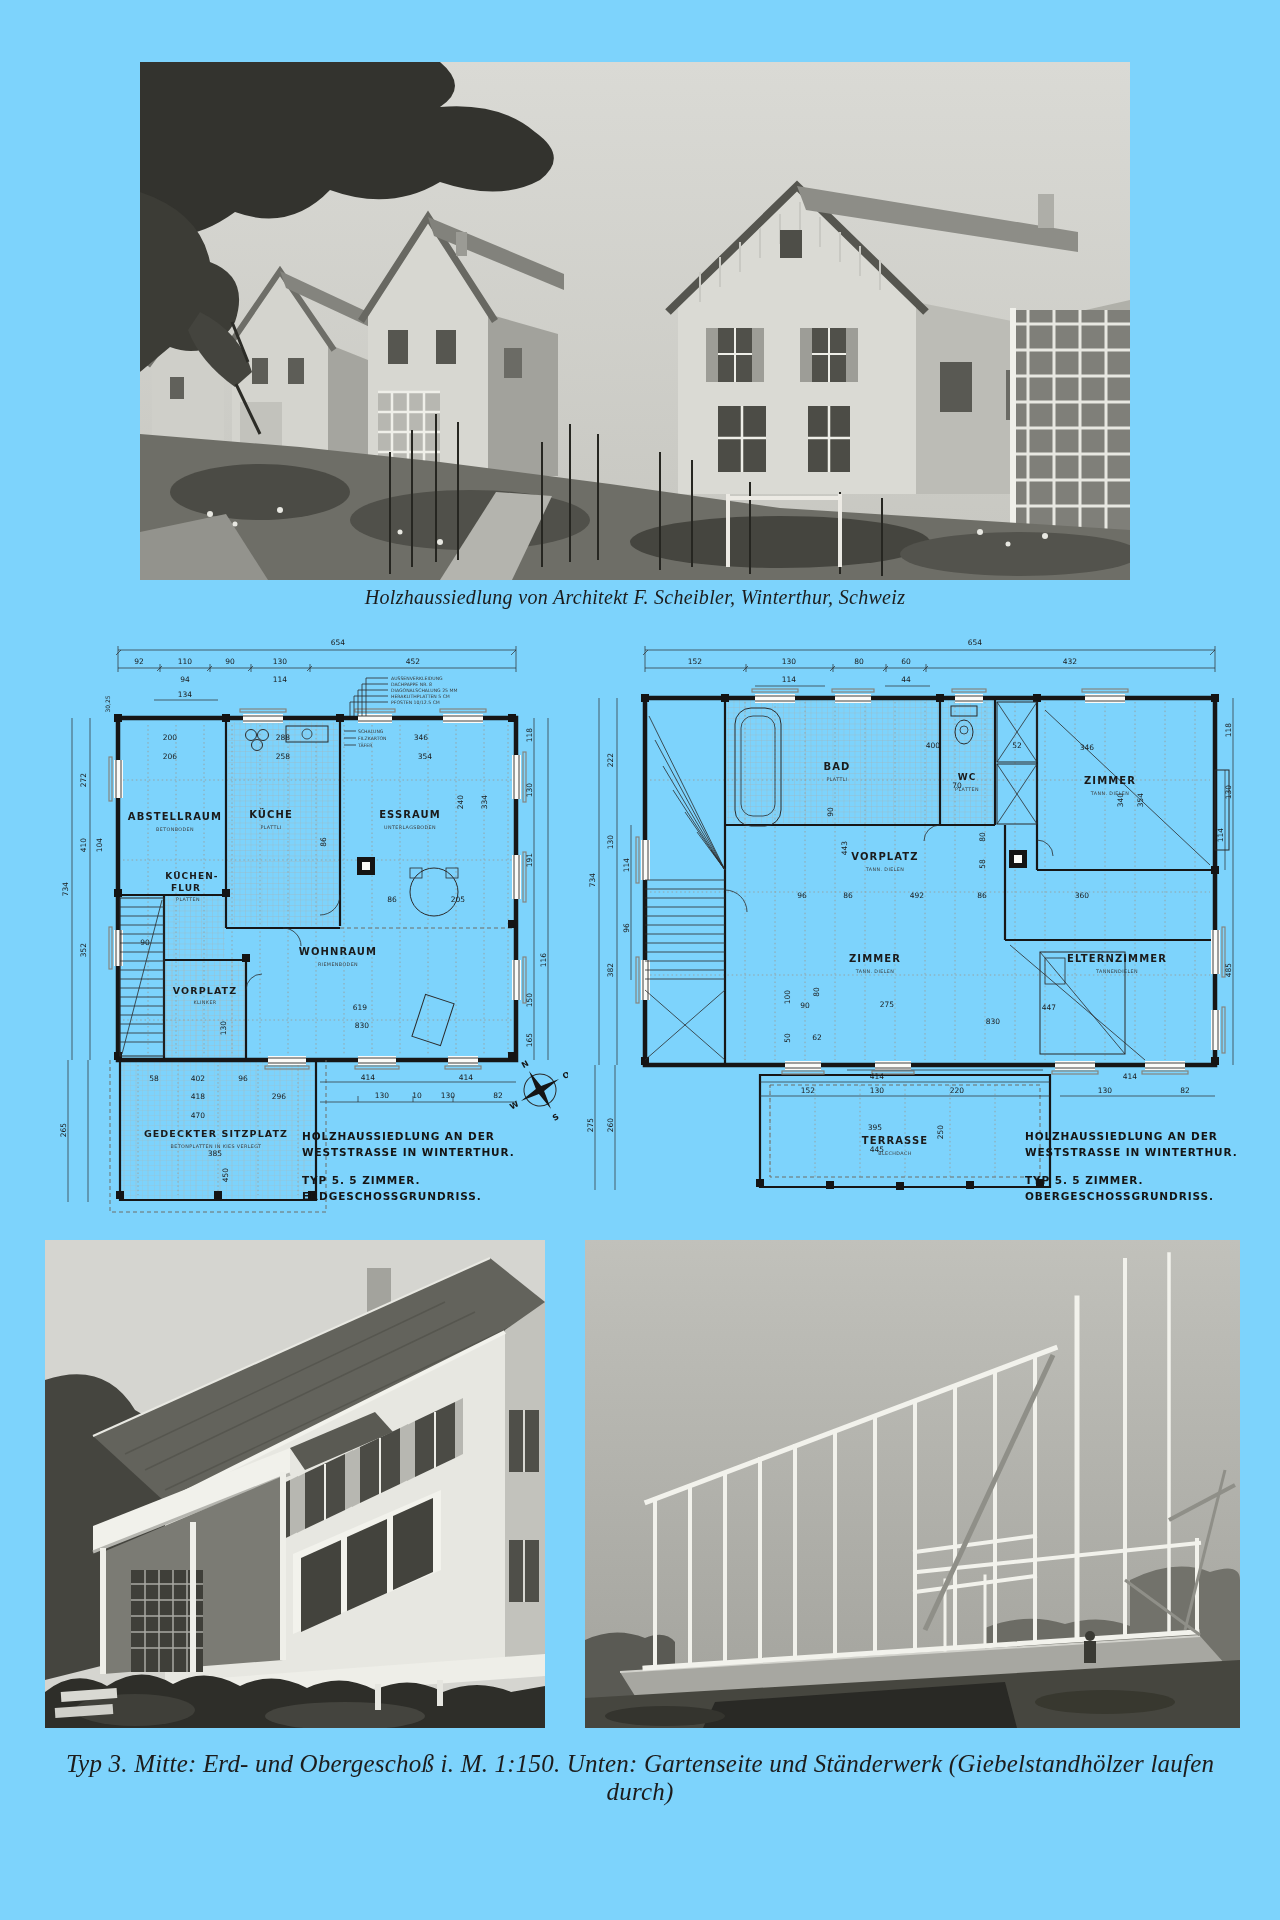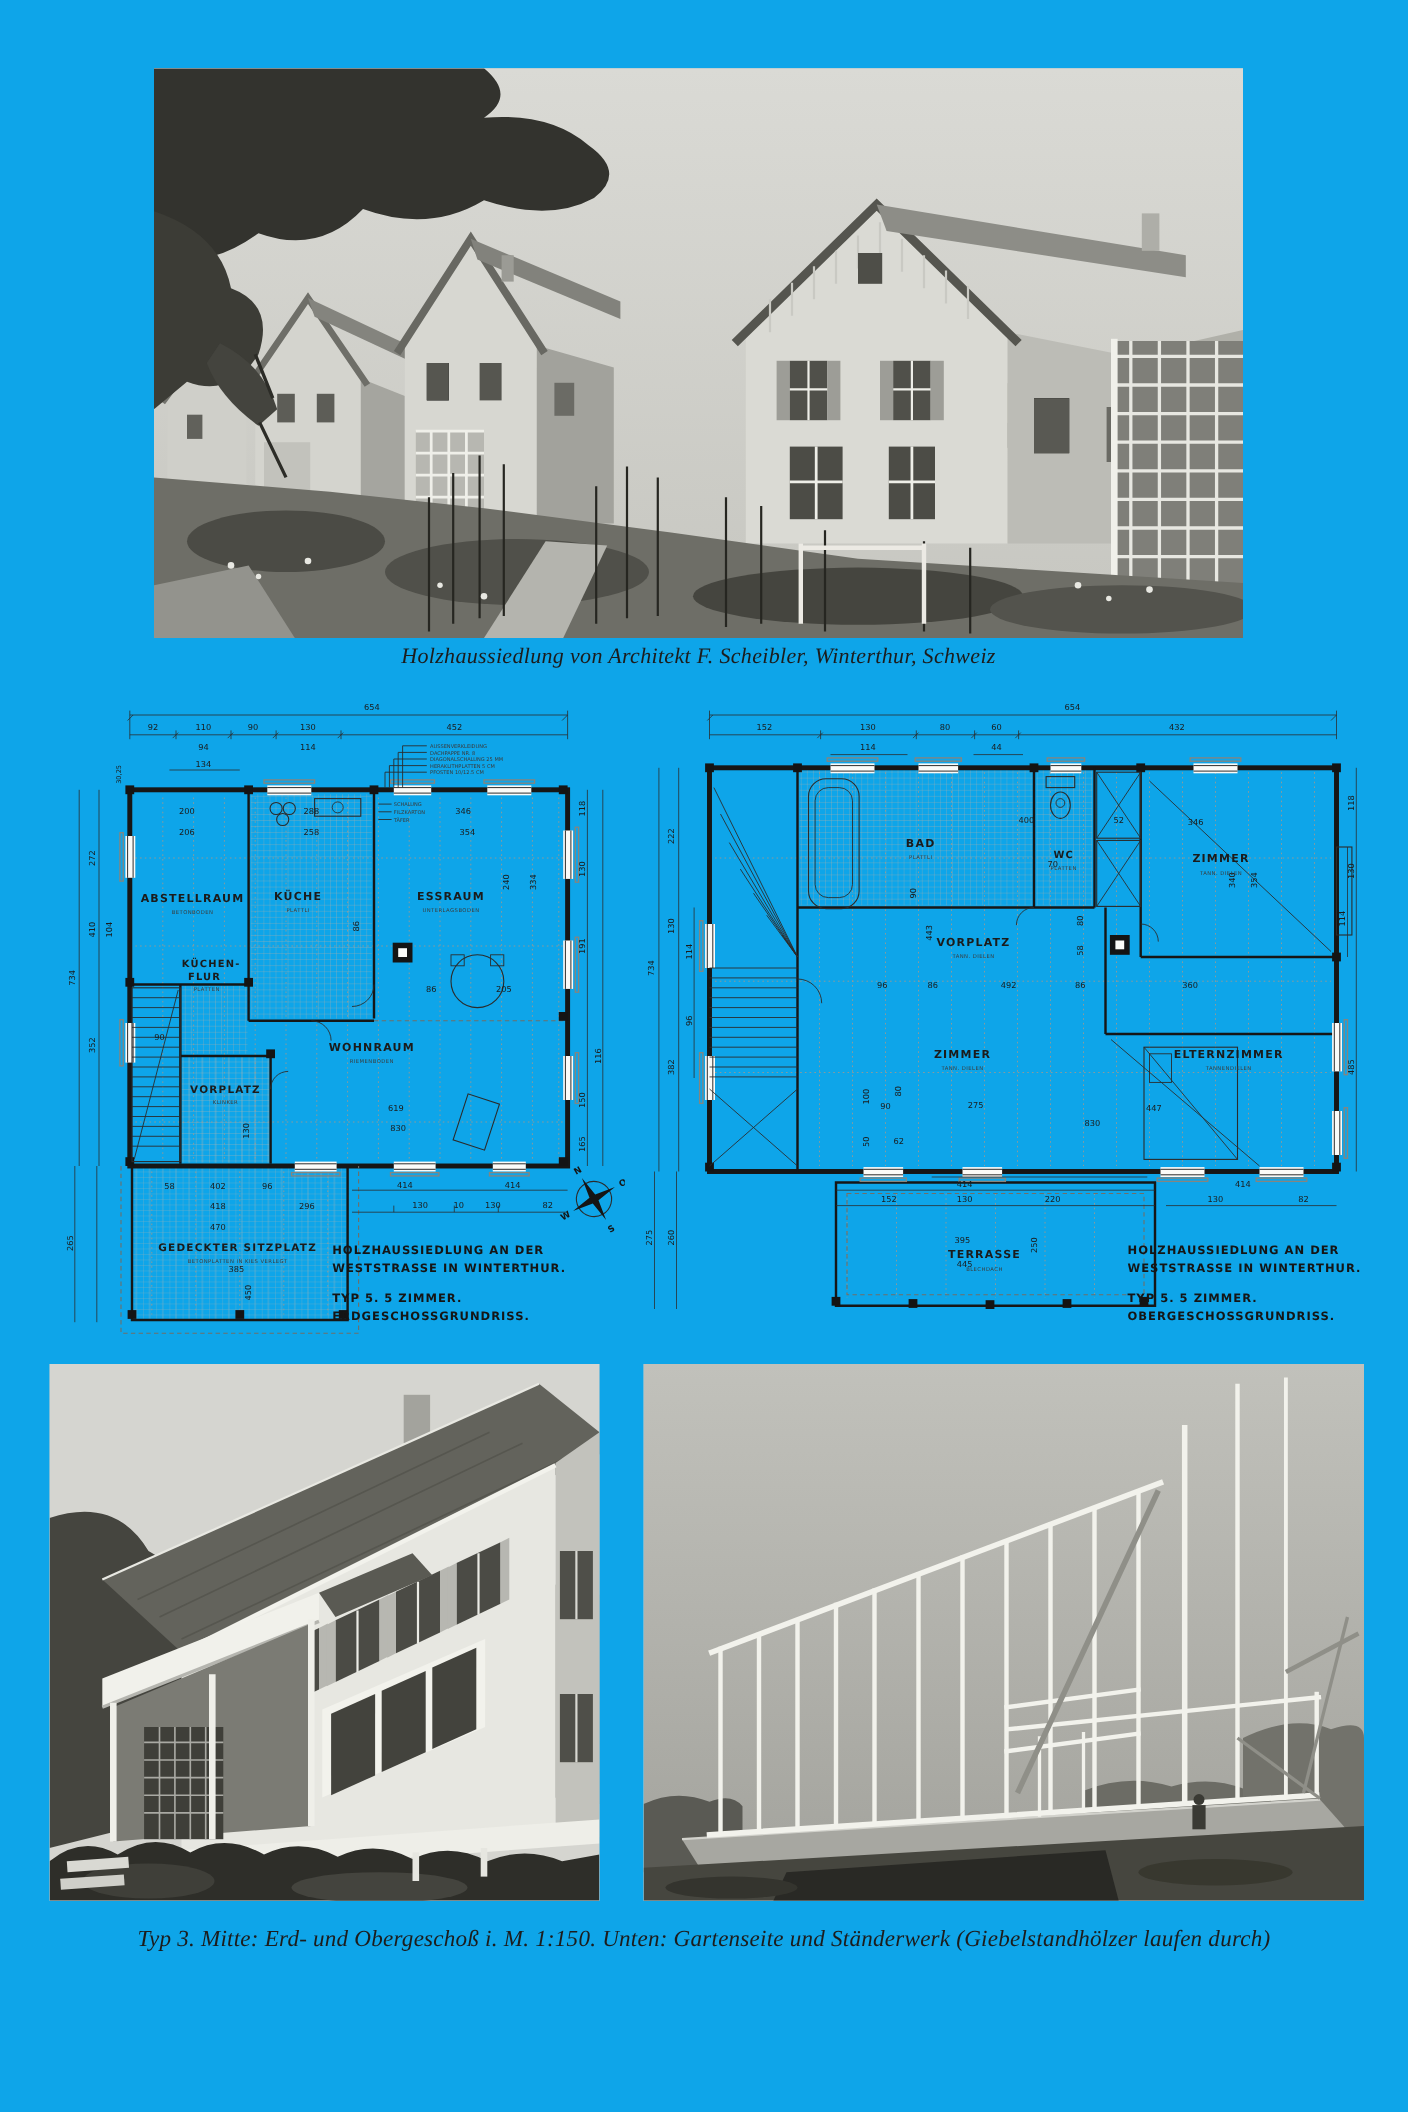"Holzhaussiedlung von Architekt F." .page { background: #0ea5e9 -> #7dd3fc }
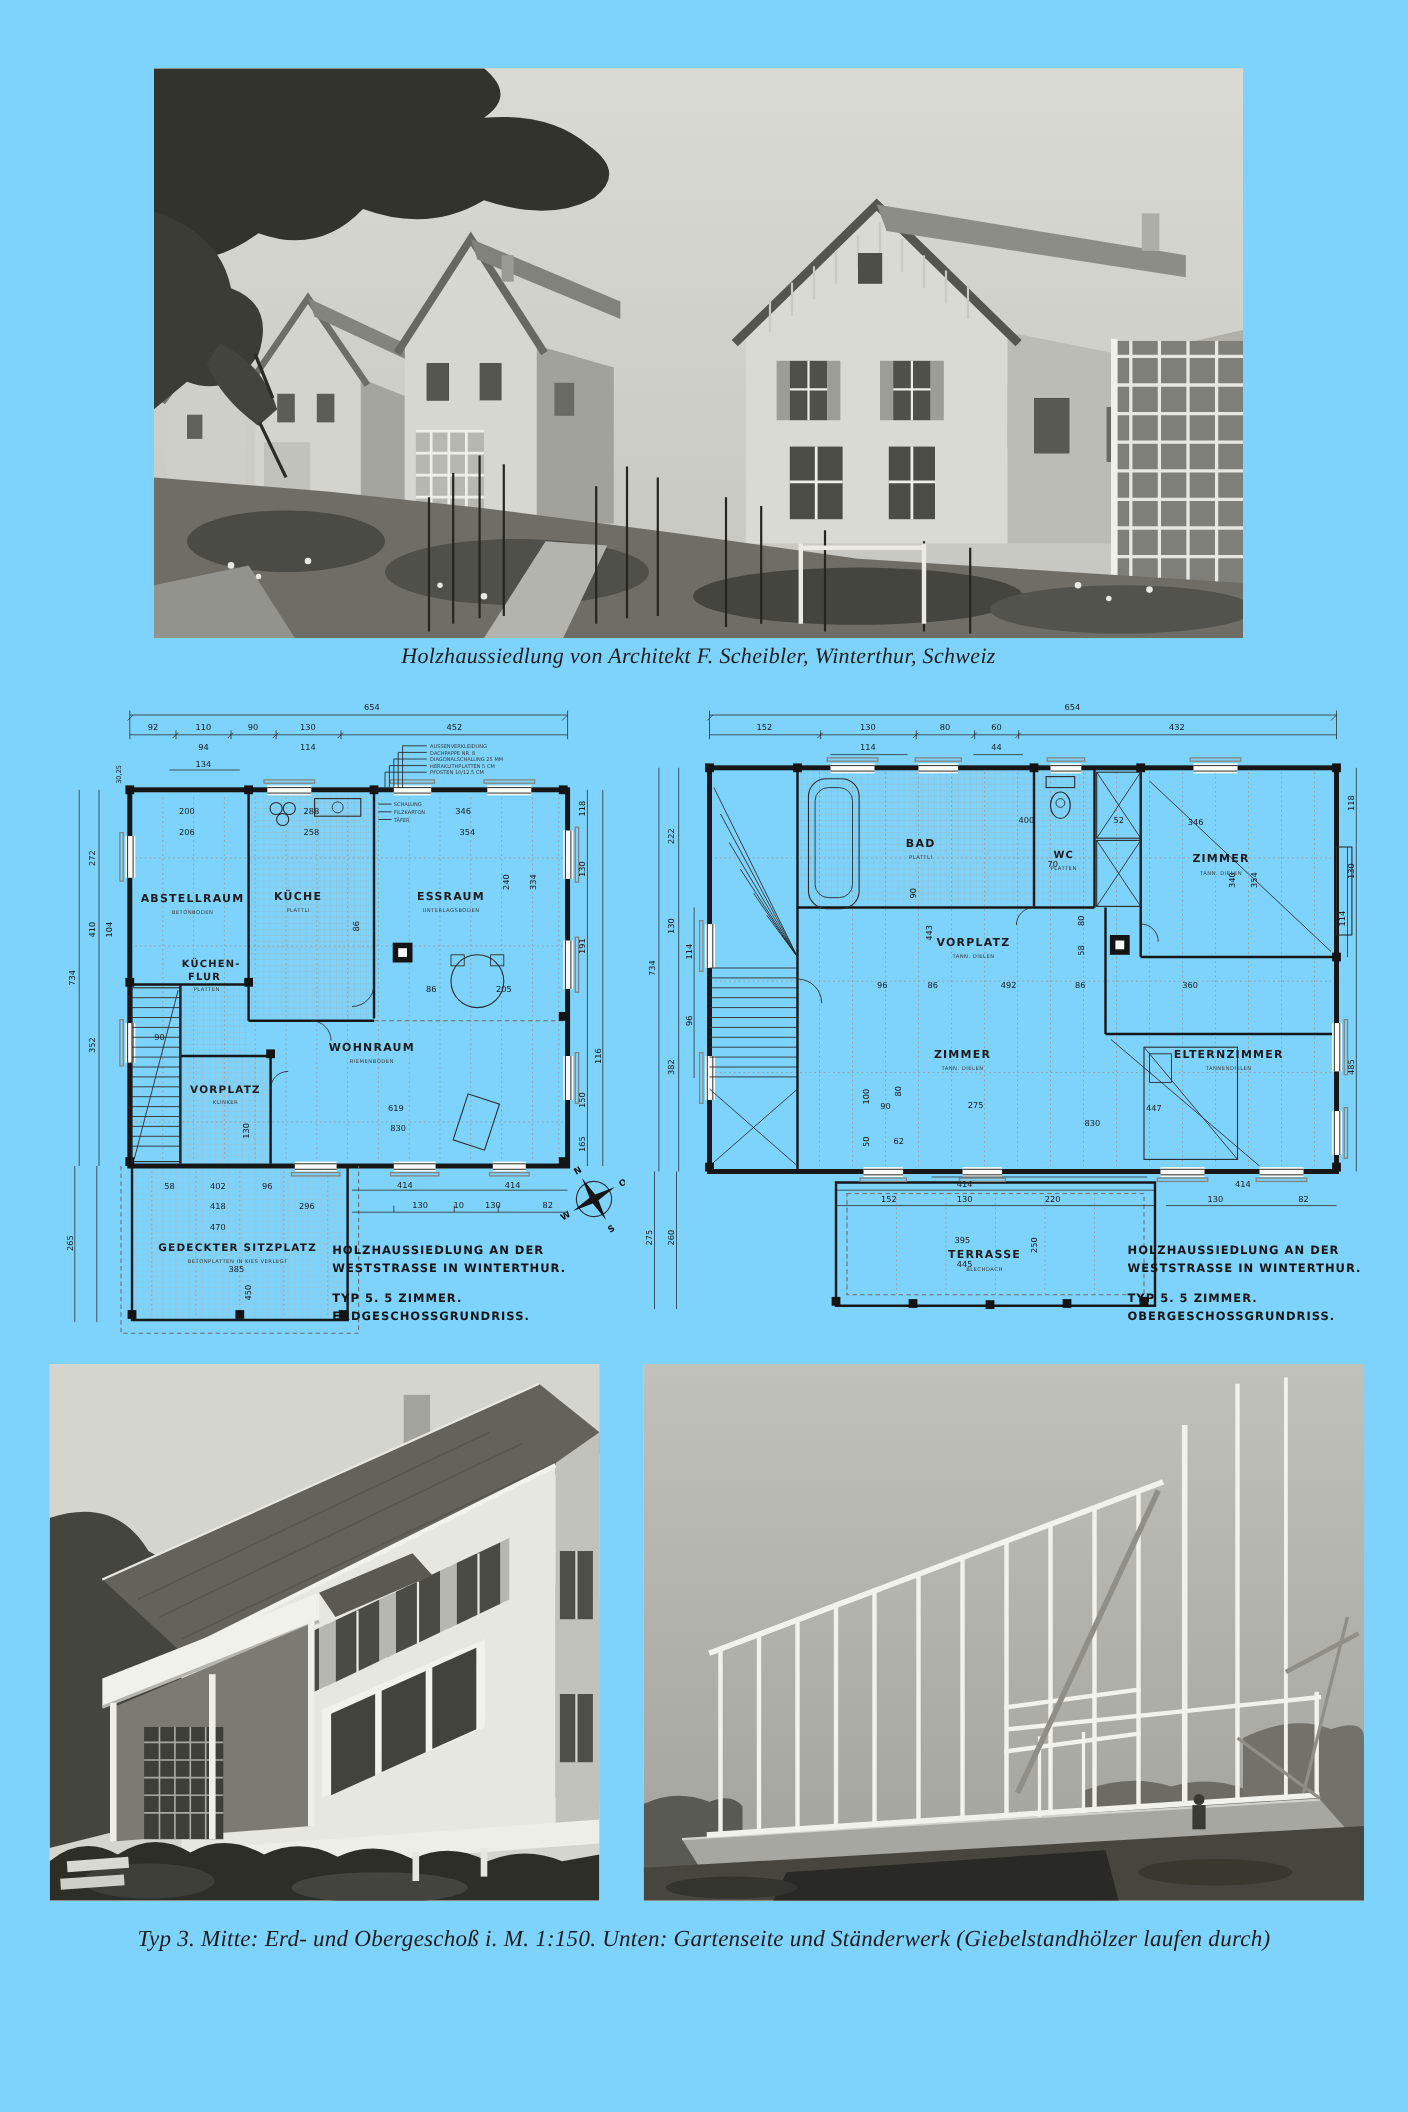"Typ 3. Mitte: Erd- und" .cap-bottom { font-size: 21px -> 25px }
